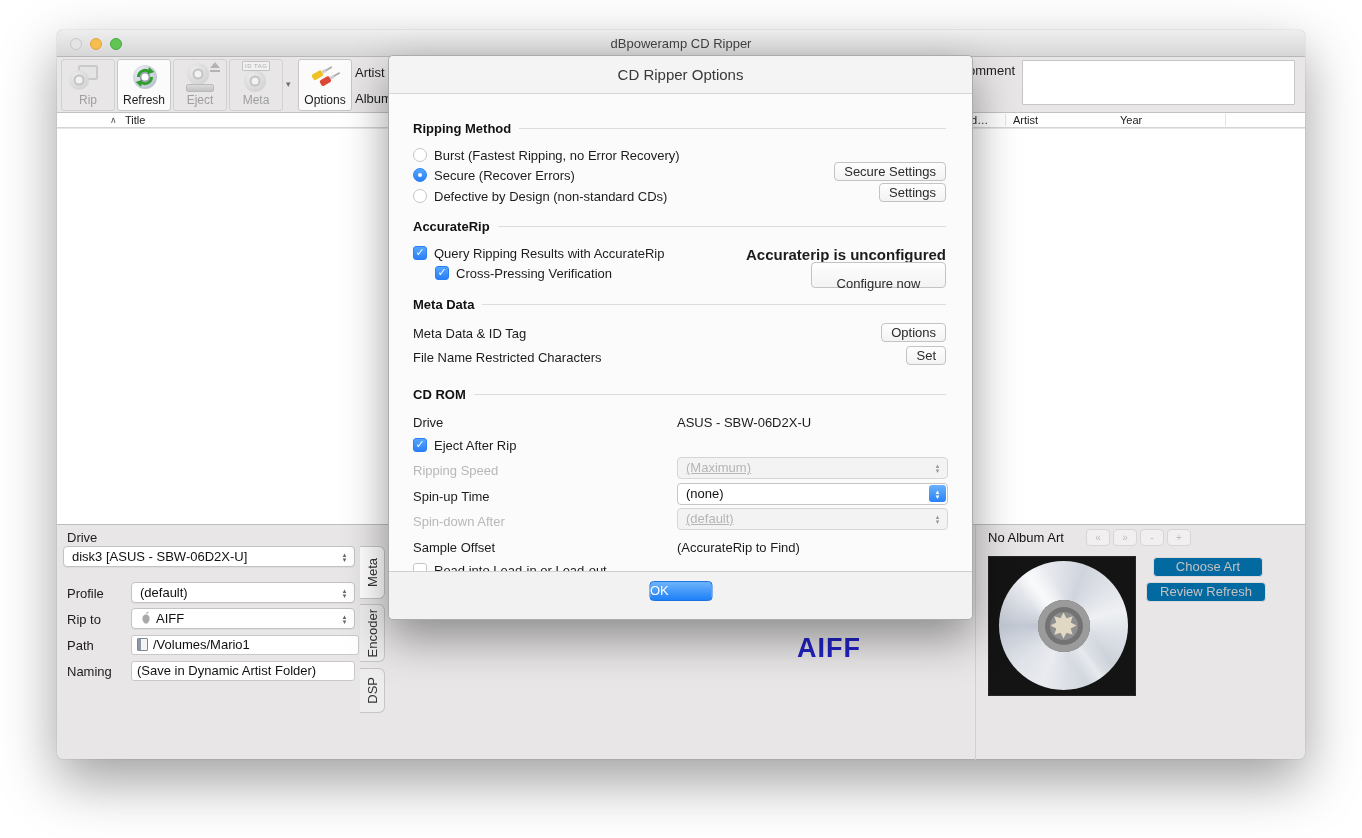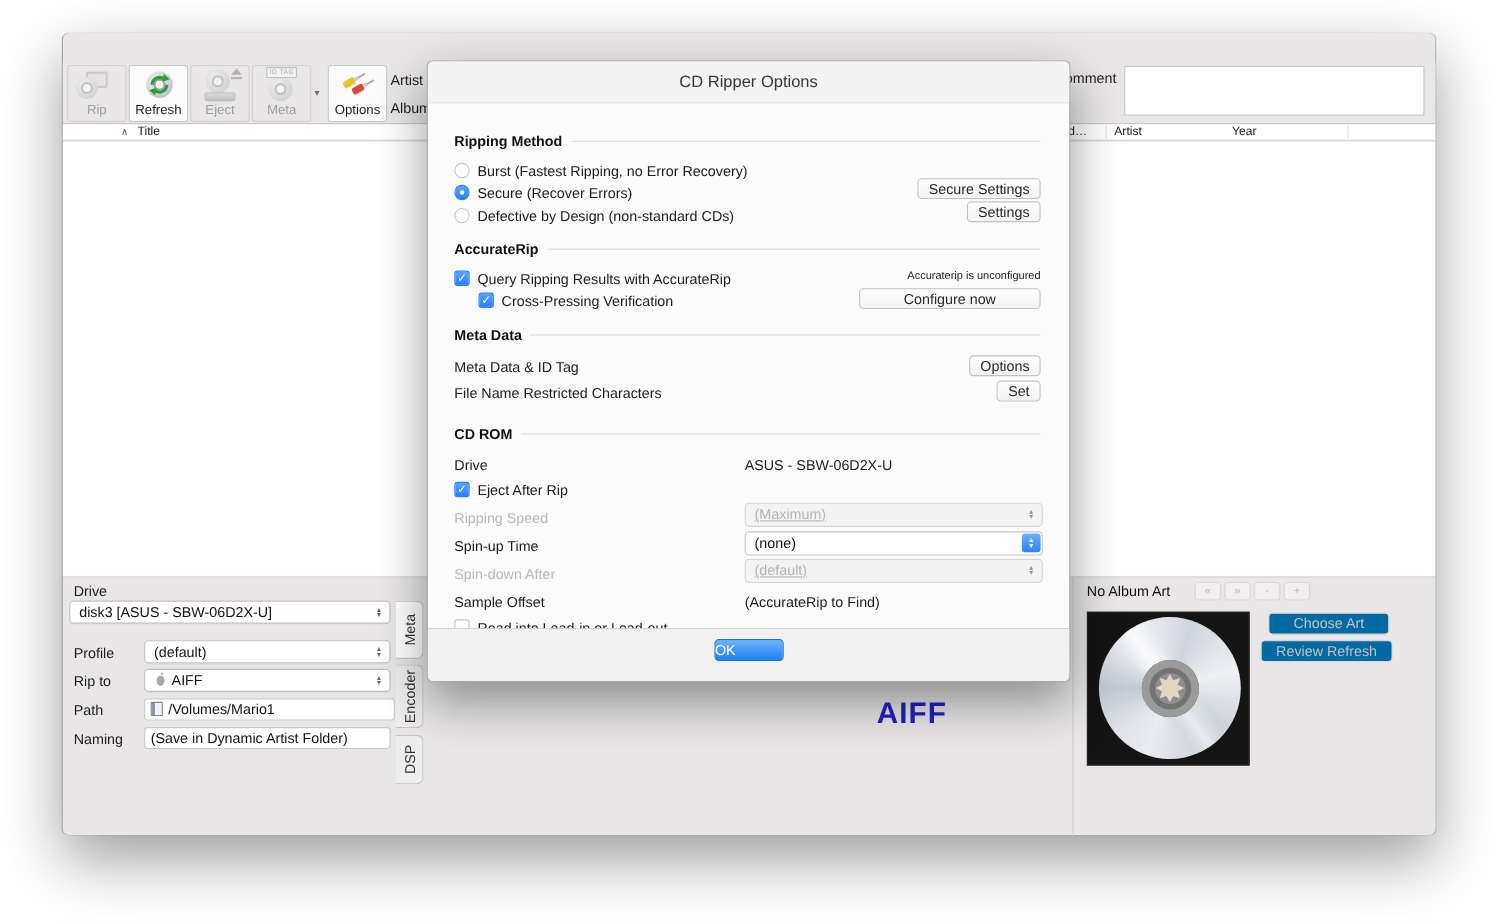"dBpoweramp CD Ripper" div { html: none -> <div> <div></div> <div></div> <div></div> <div>dBpoweramp CD Ripper</div> </div> }
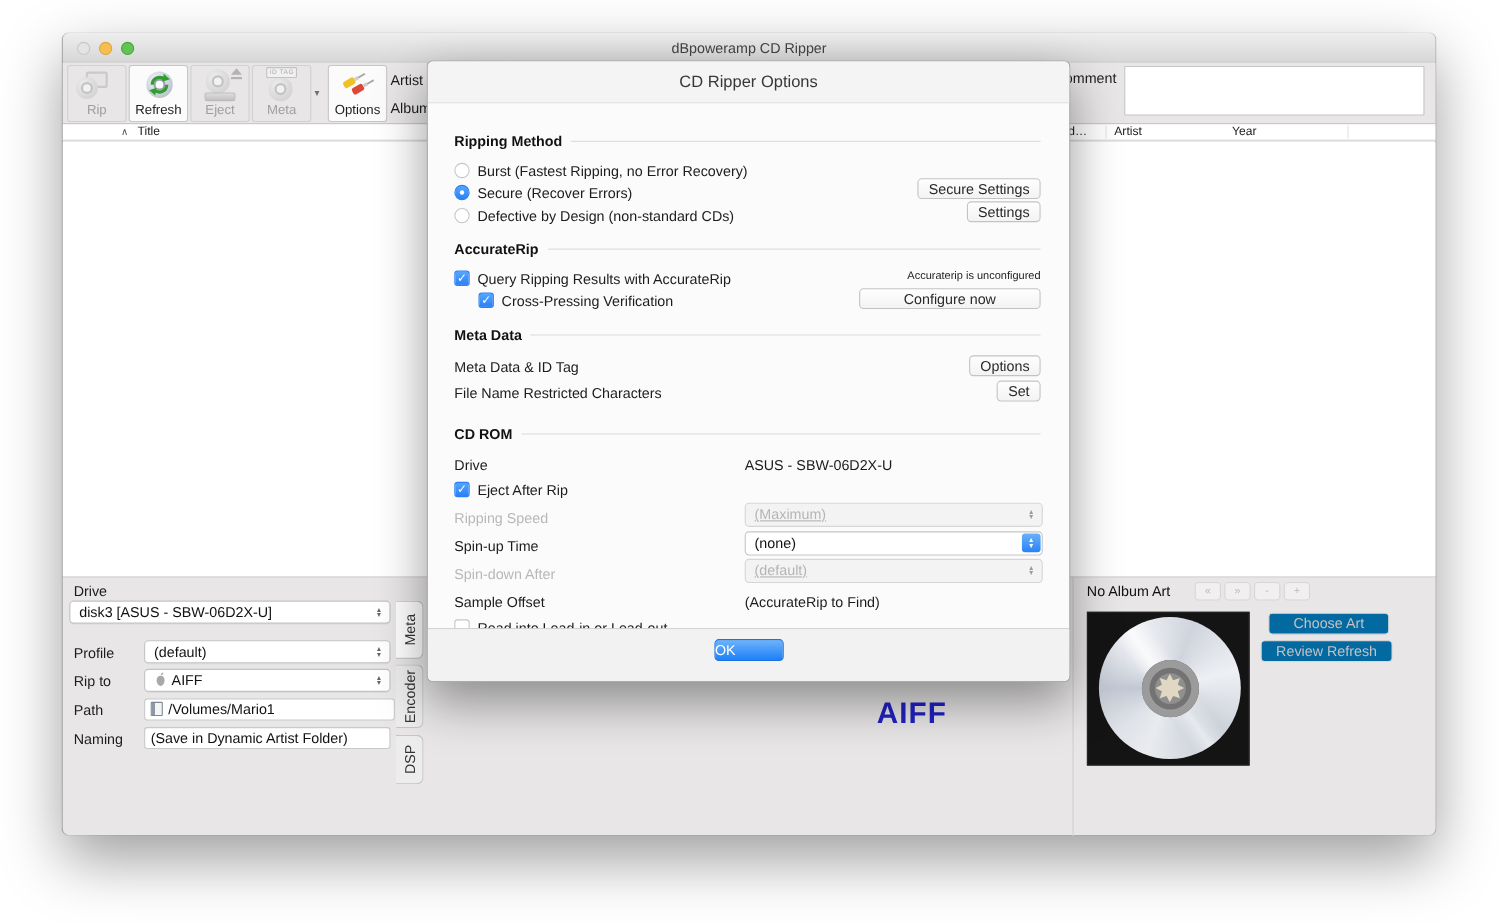"Accuraterip is unconfigured" .status-note { font-size: 10px -> 15px; font-weight: 400 -> 700 }
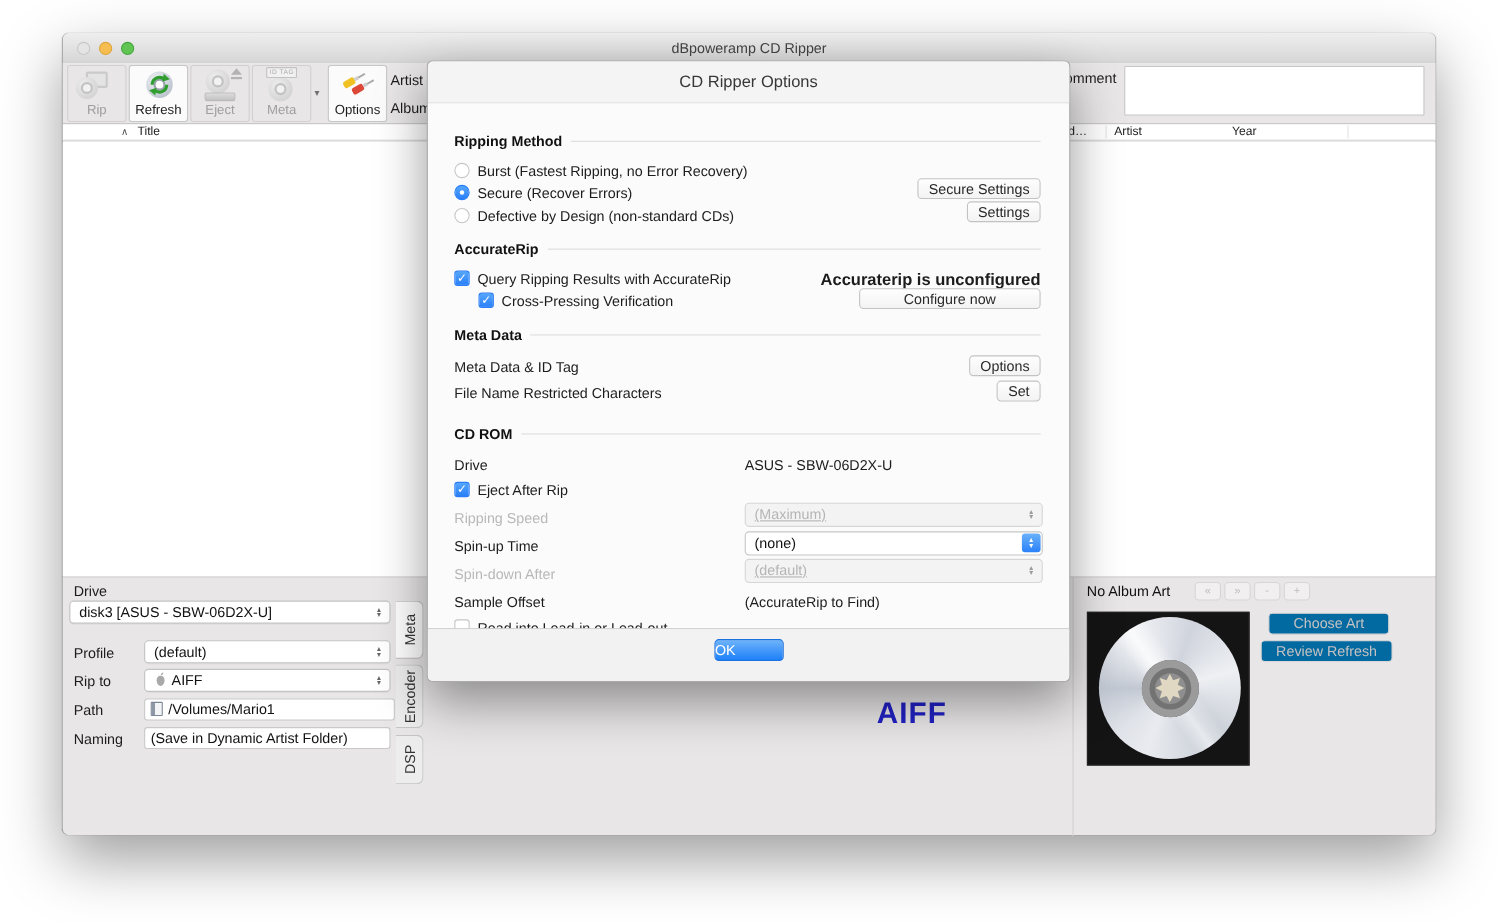"Configure now" div.dlg-btn { padding: 0 -> 12px; width: 165px -> 135px }
